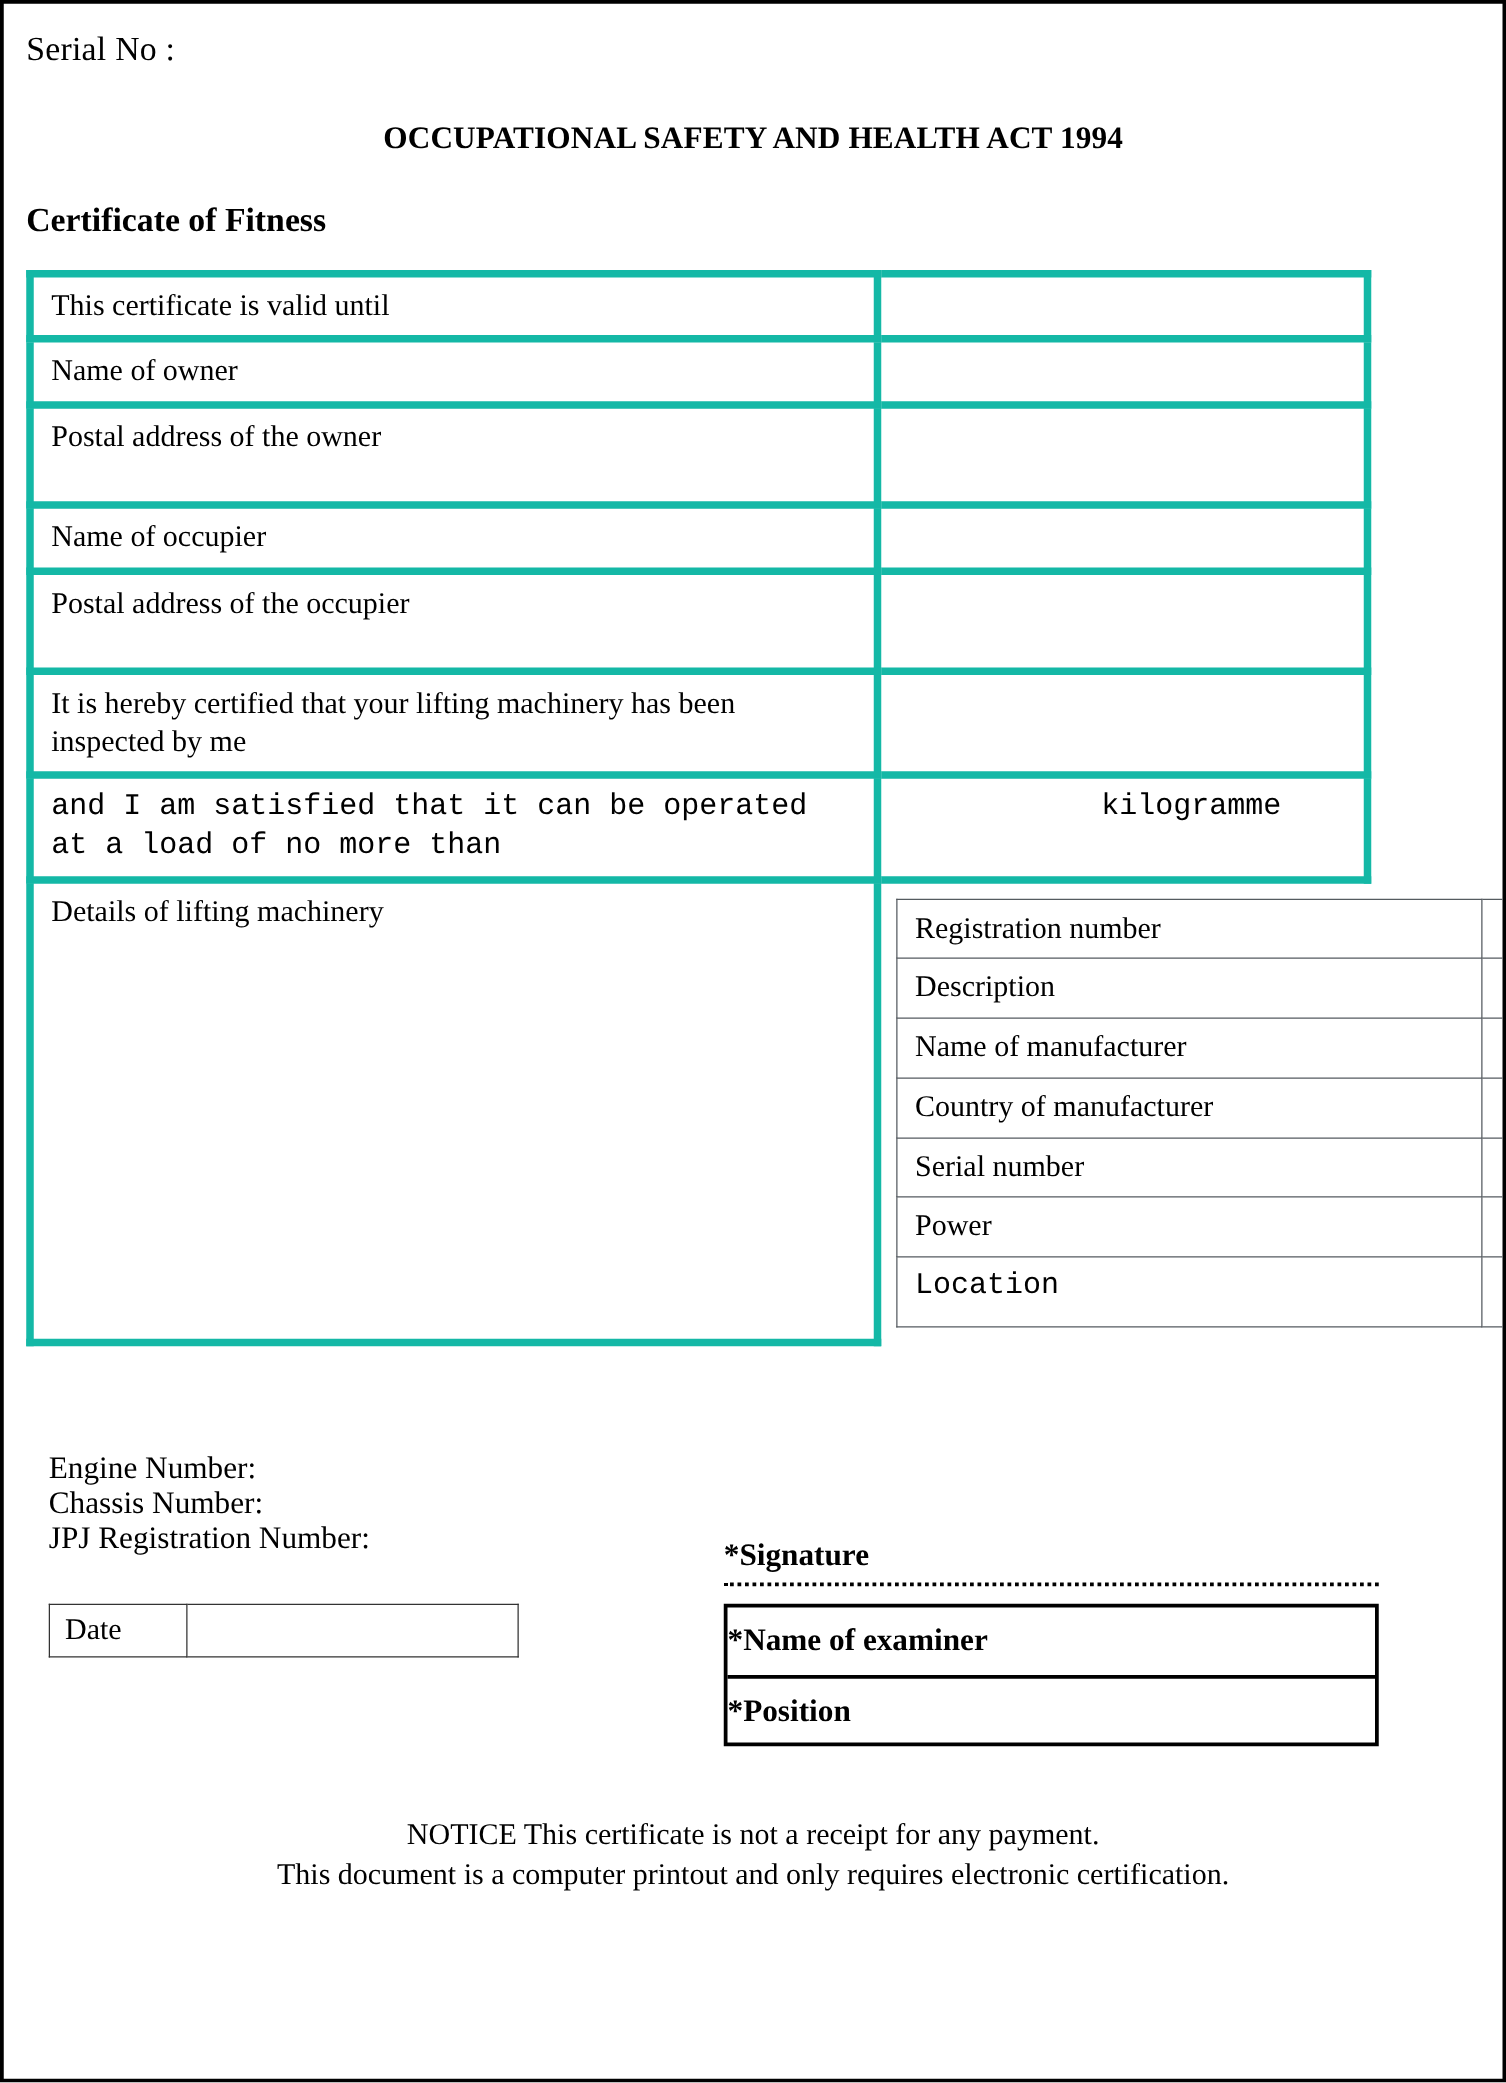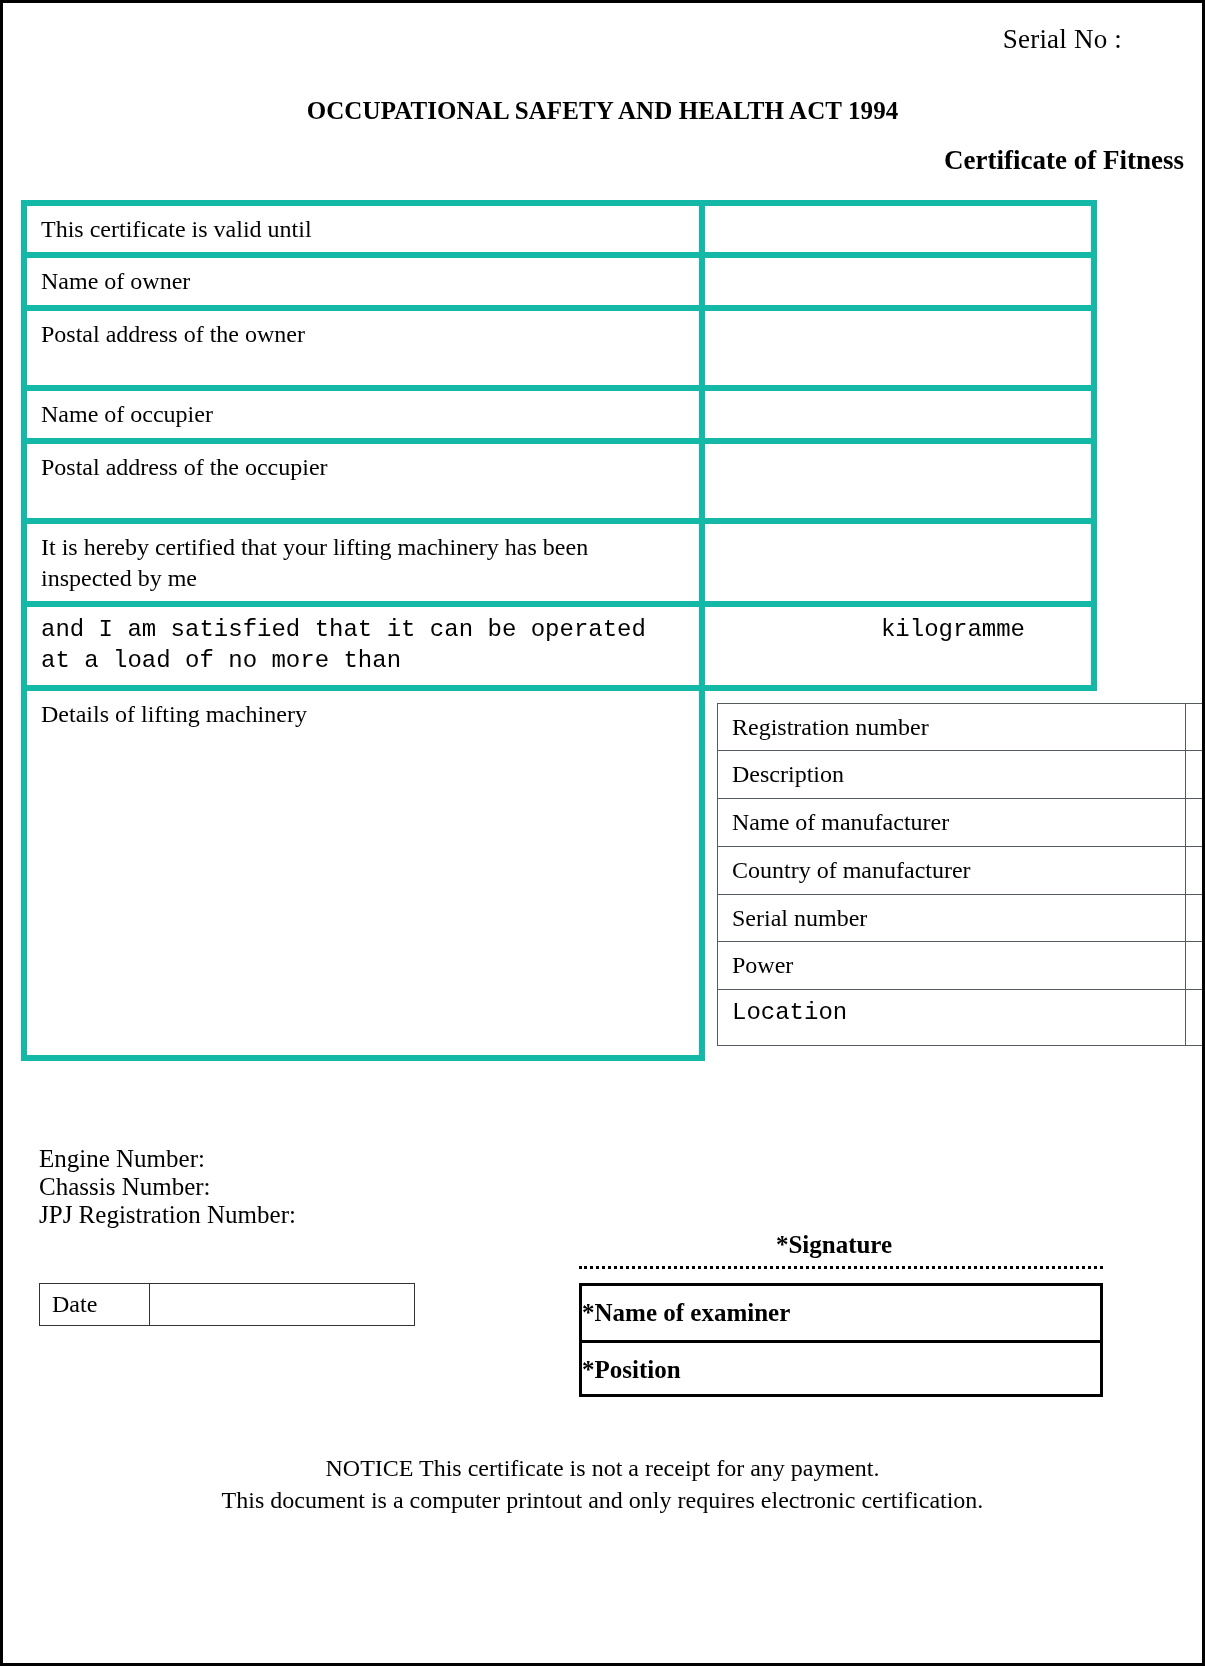"Serial No :" .serial-row { text-align: right -> none }
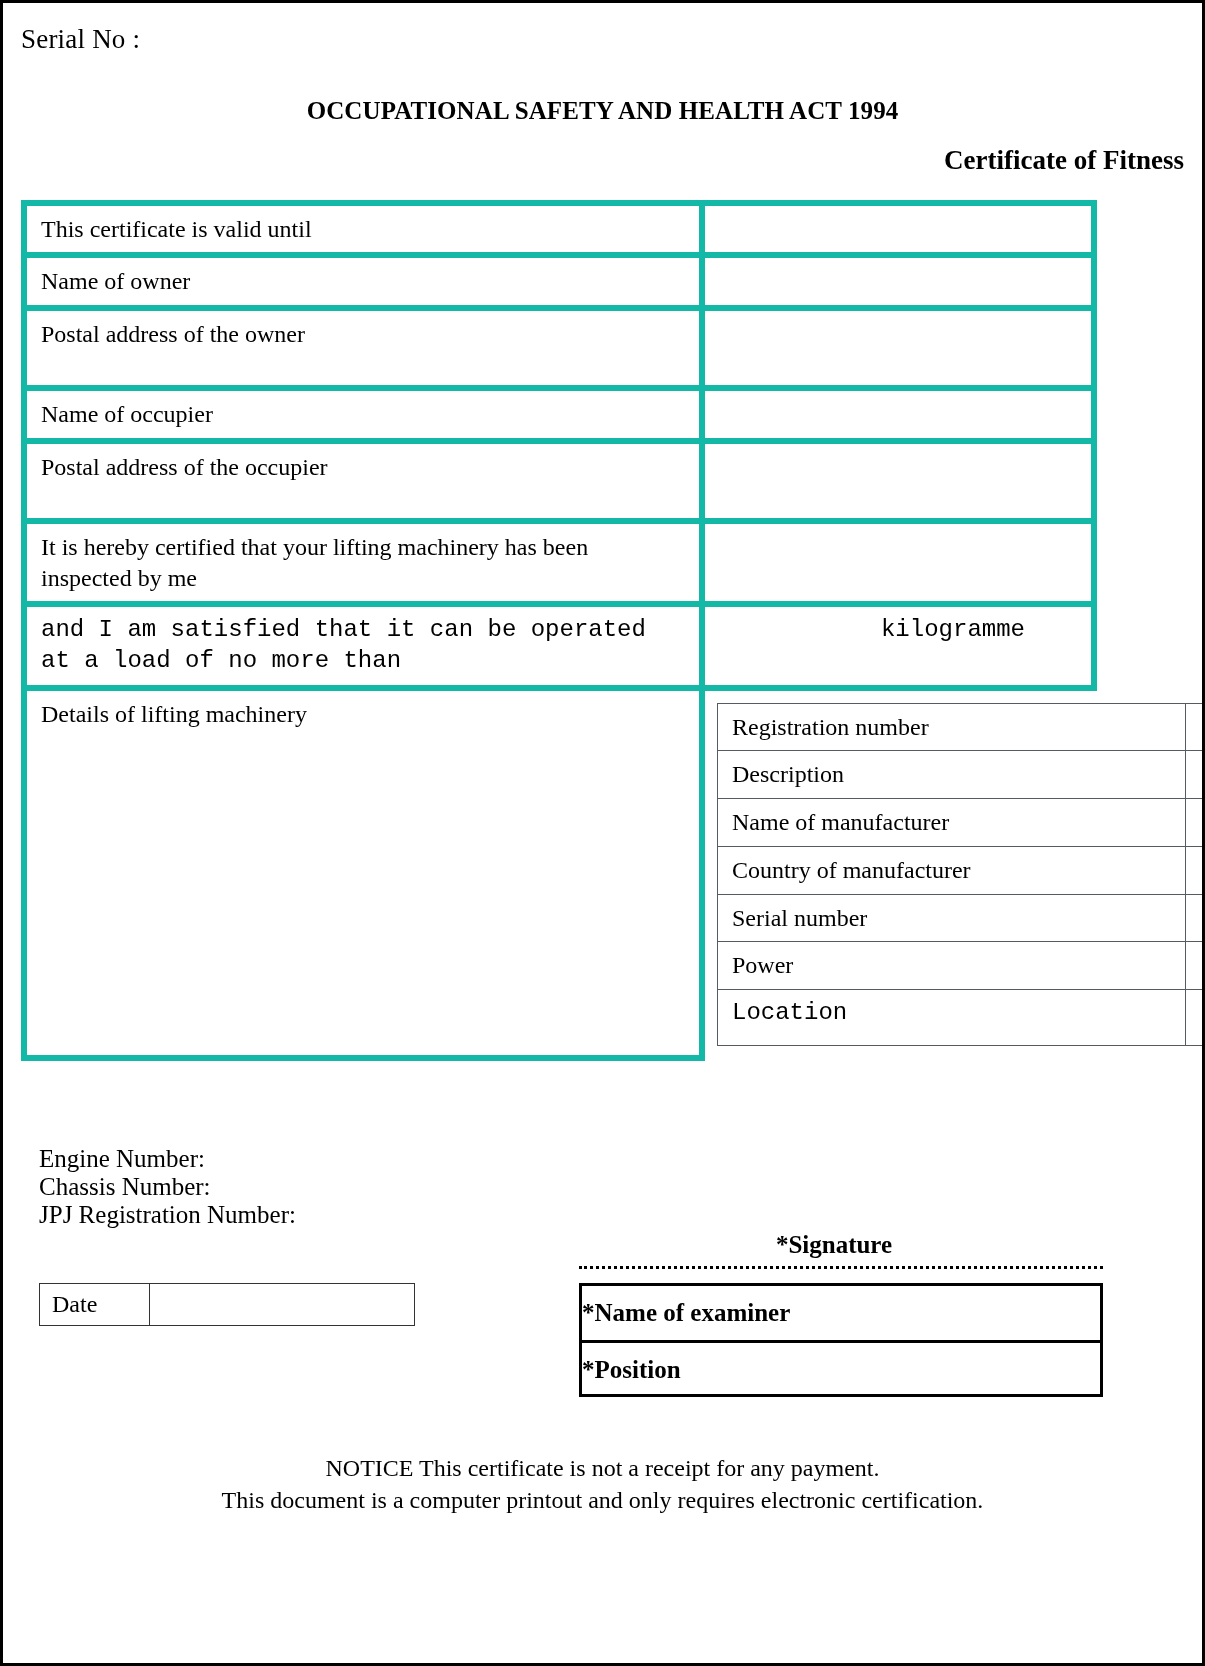"Certificate of Fitness" .title-cert { margin-top: 20px -> 36px; text-align: right -> left }
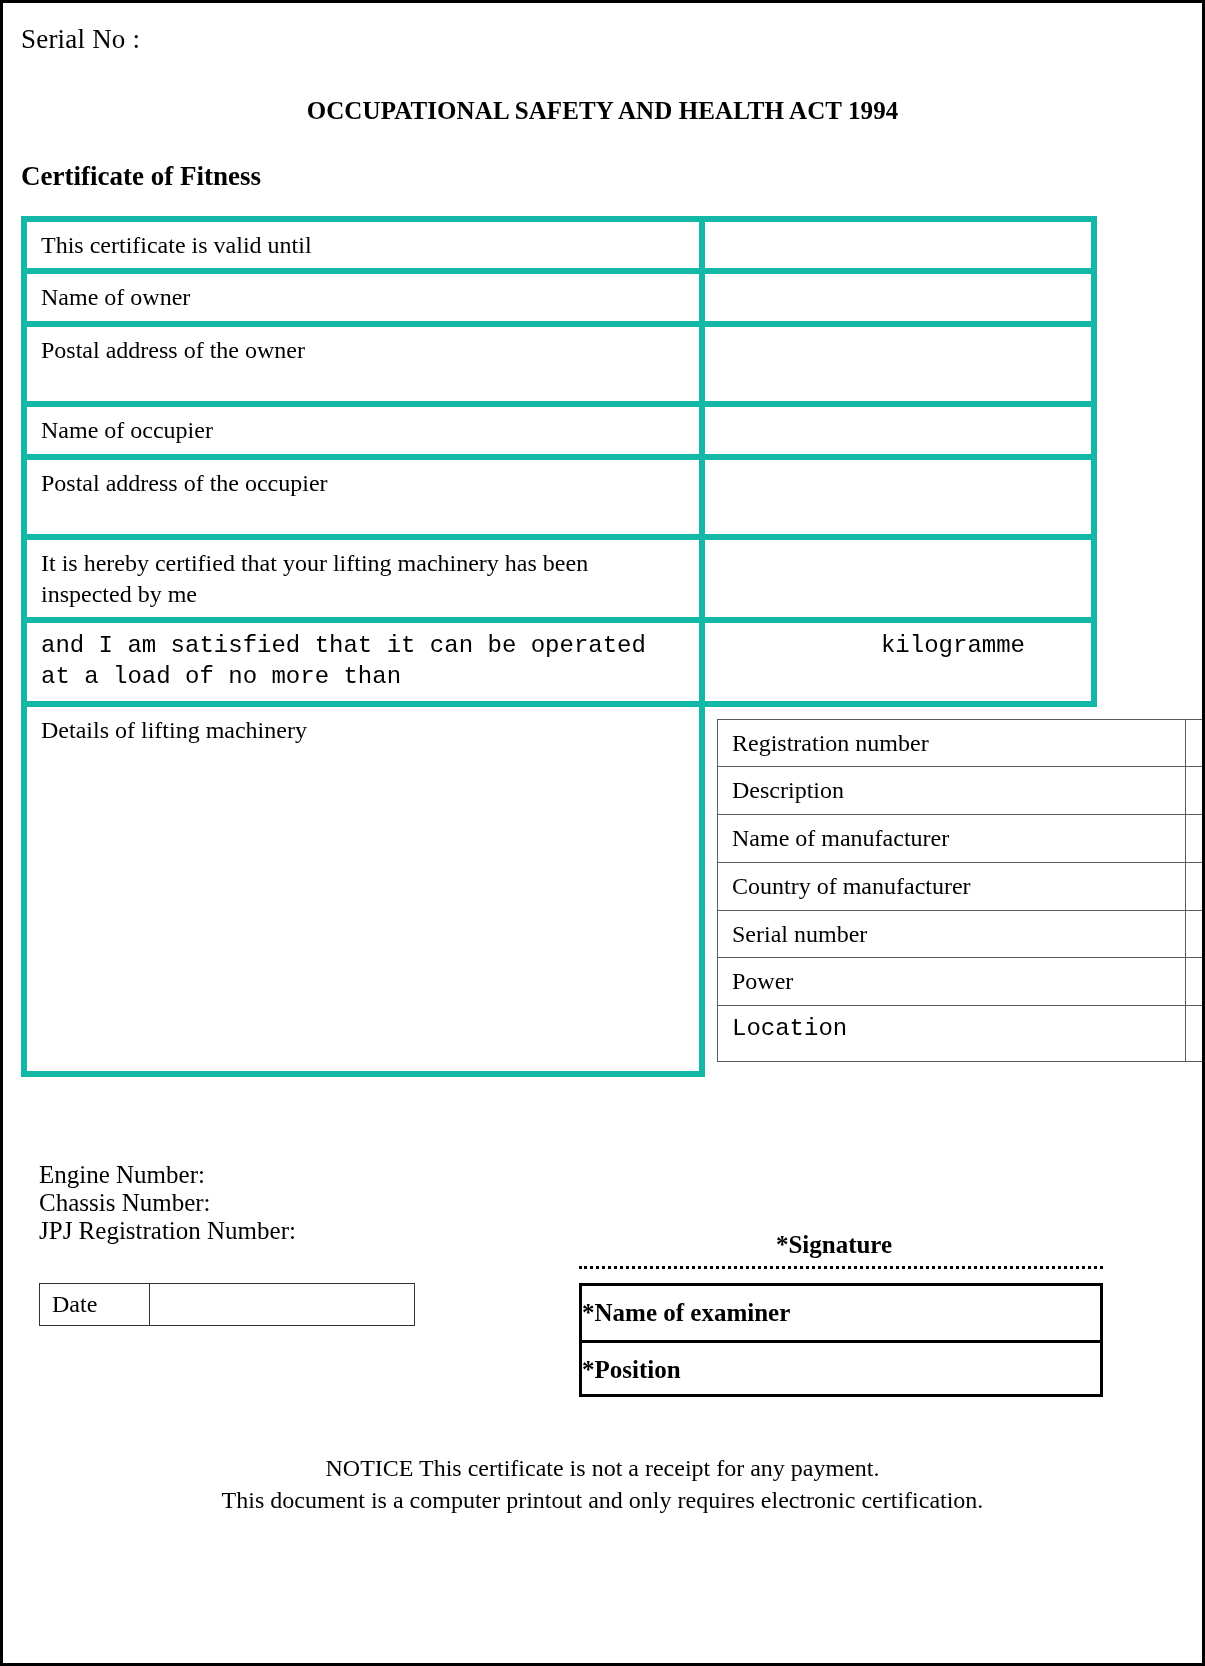"*Signature" .sign-label { text-align: center -> none }
